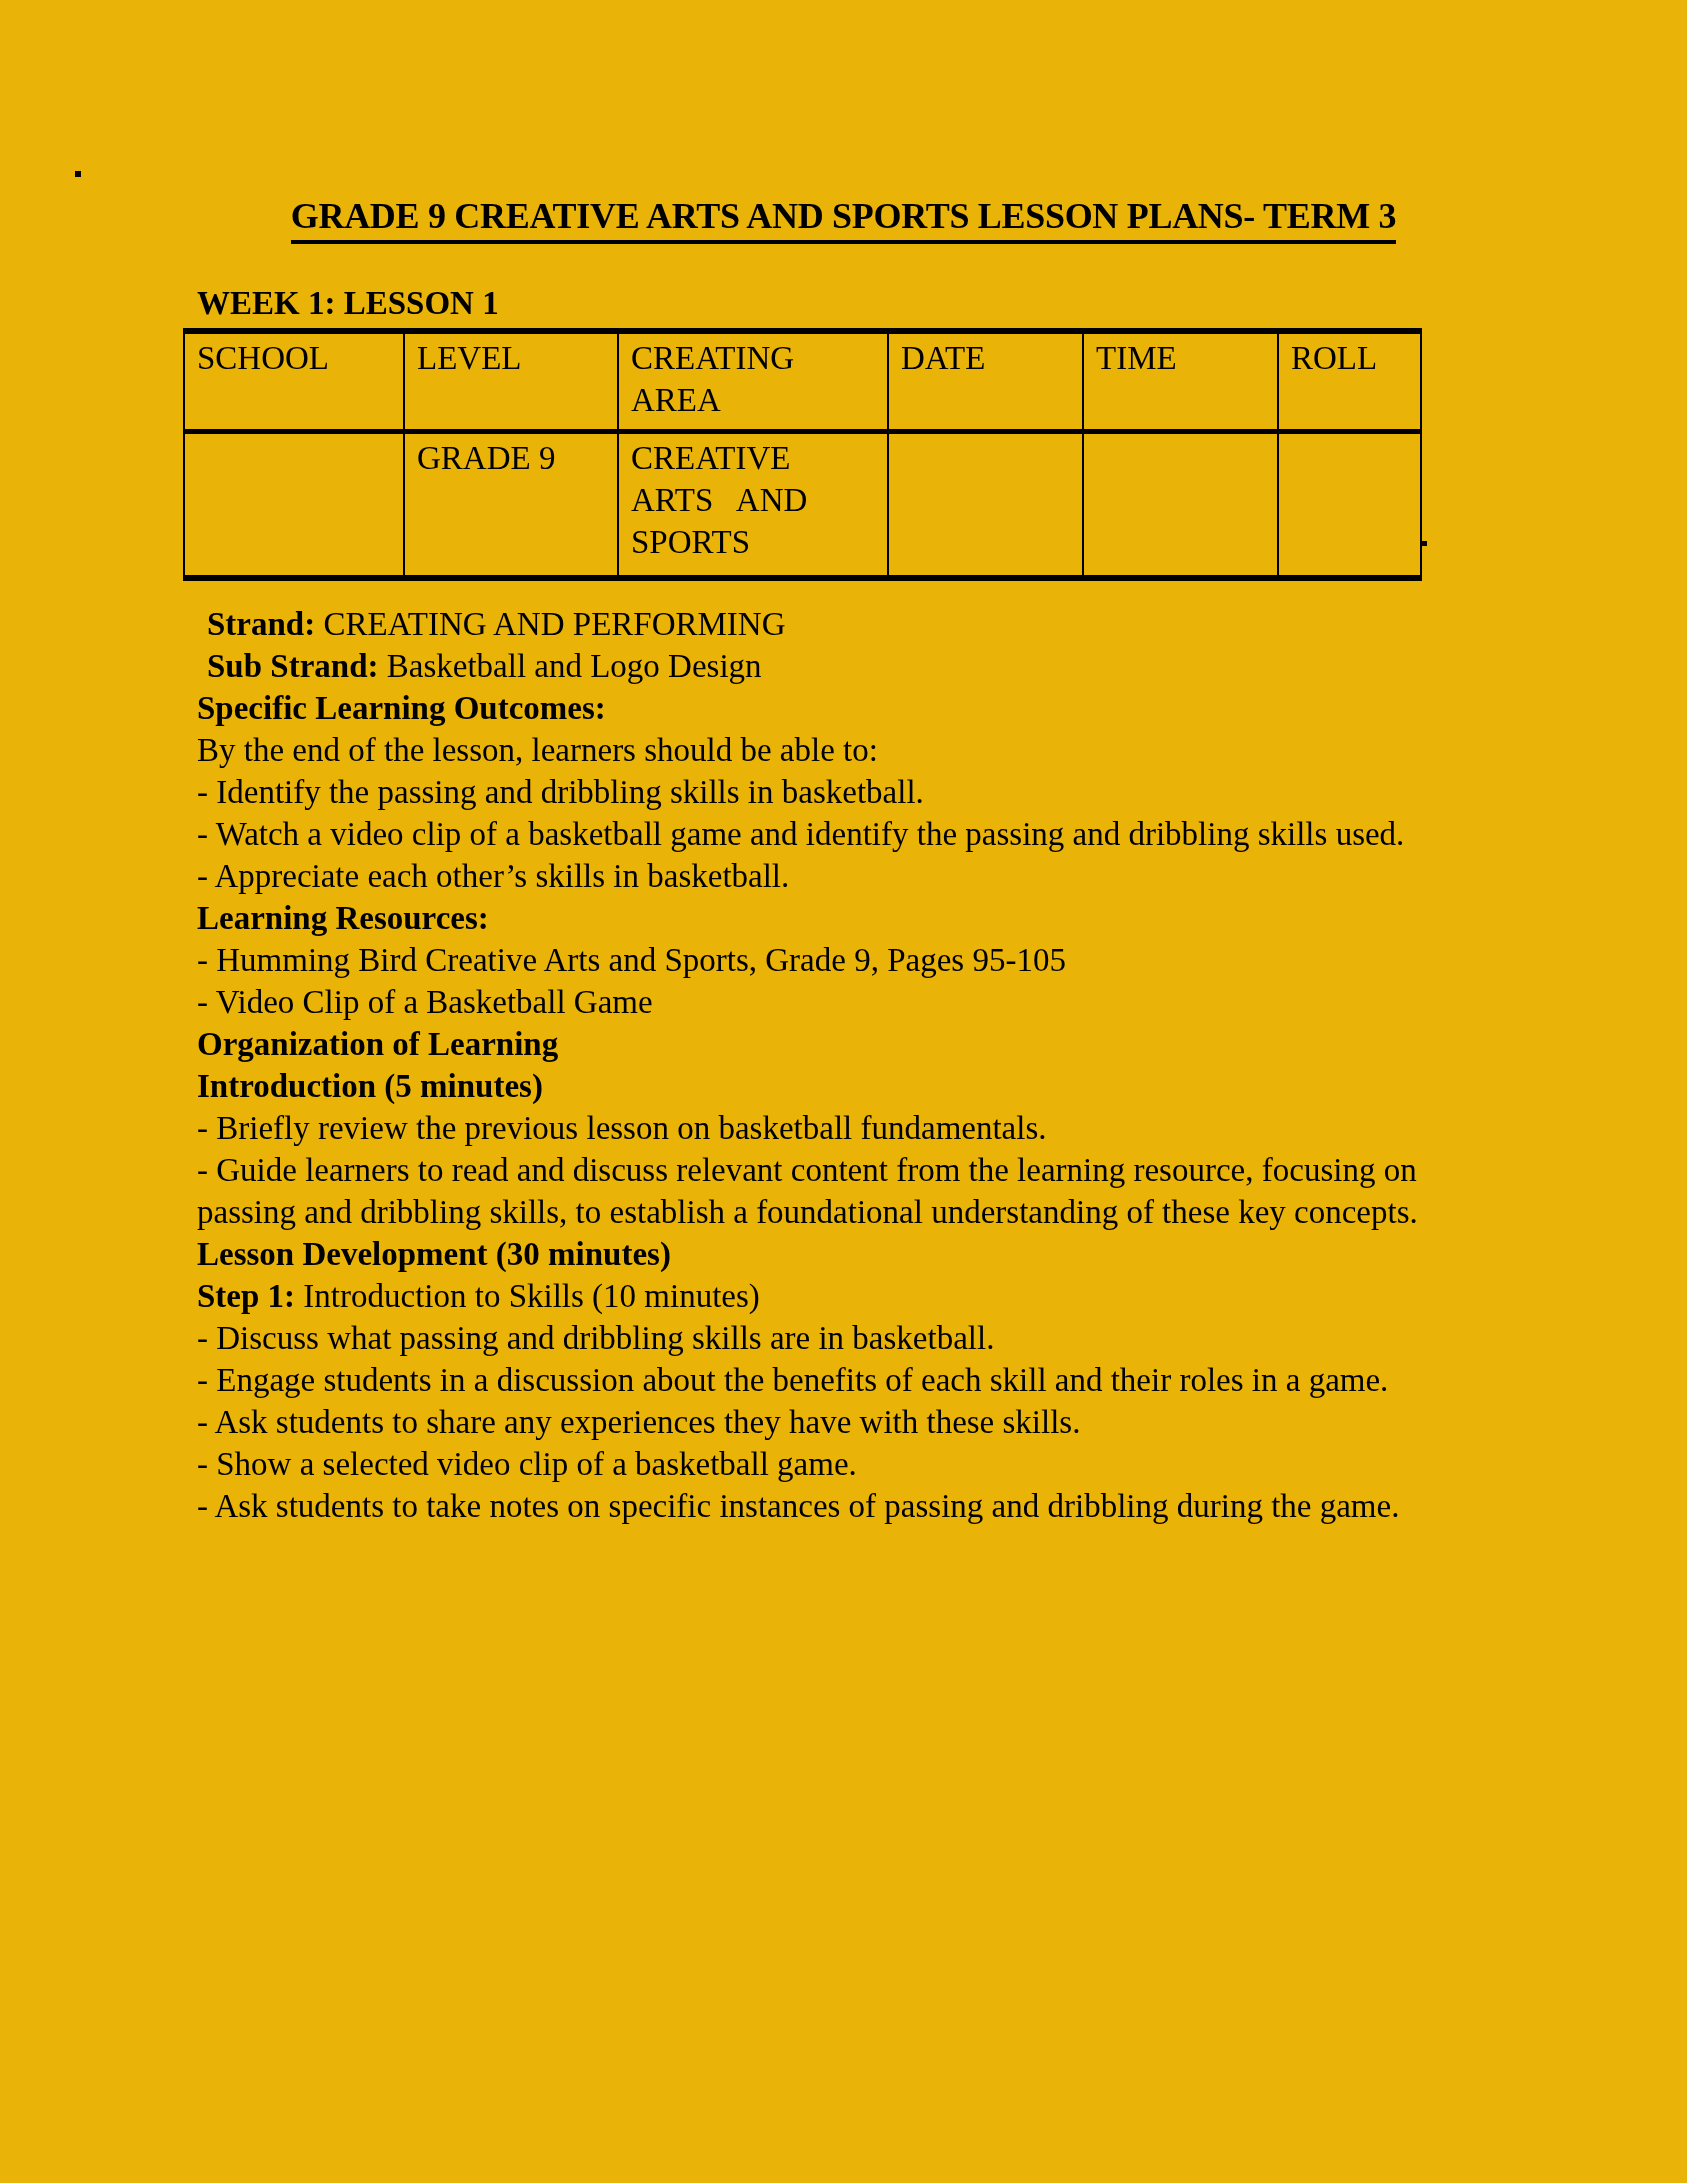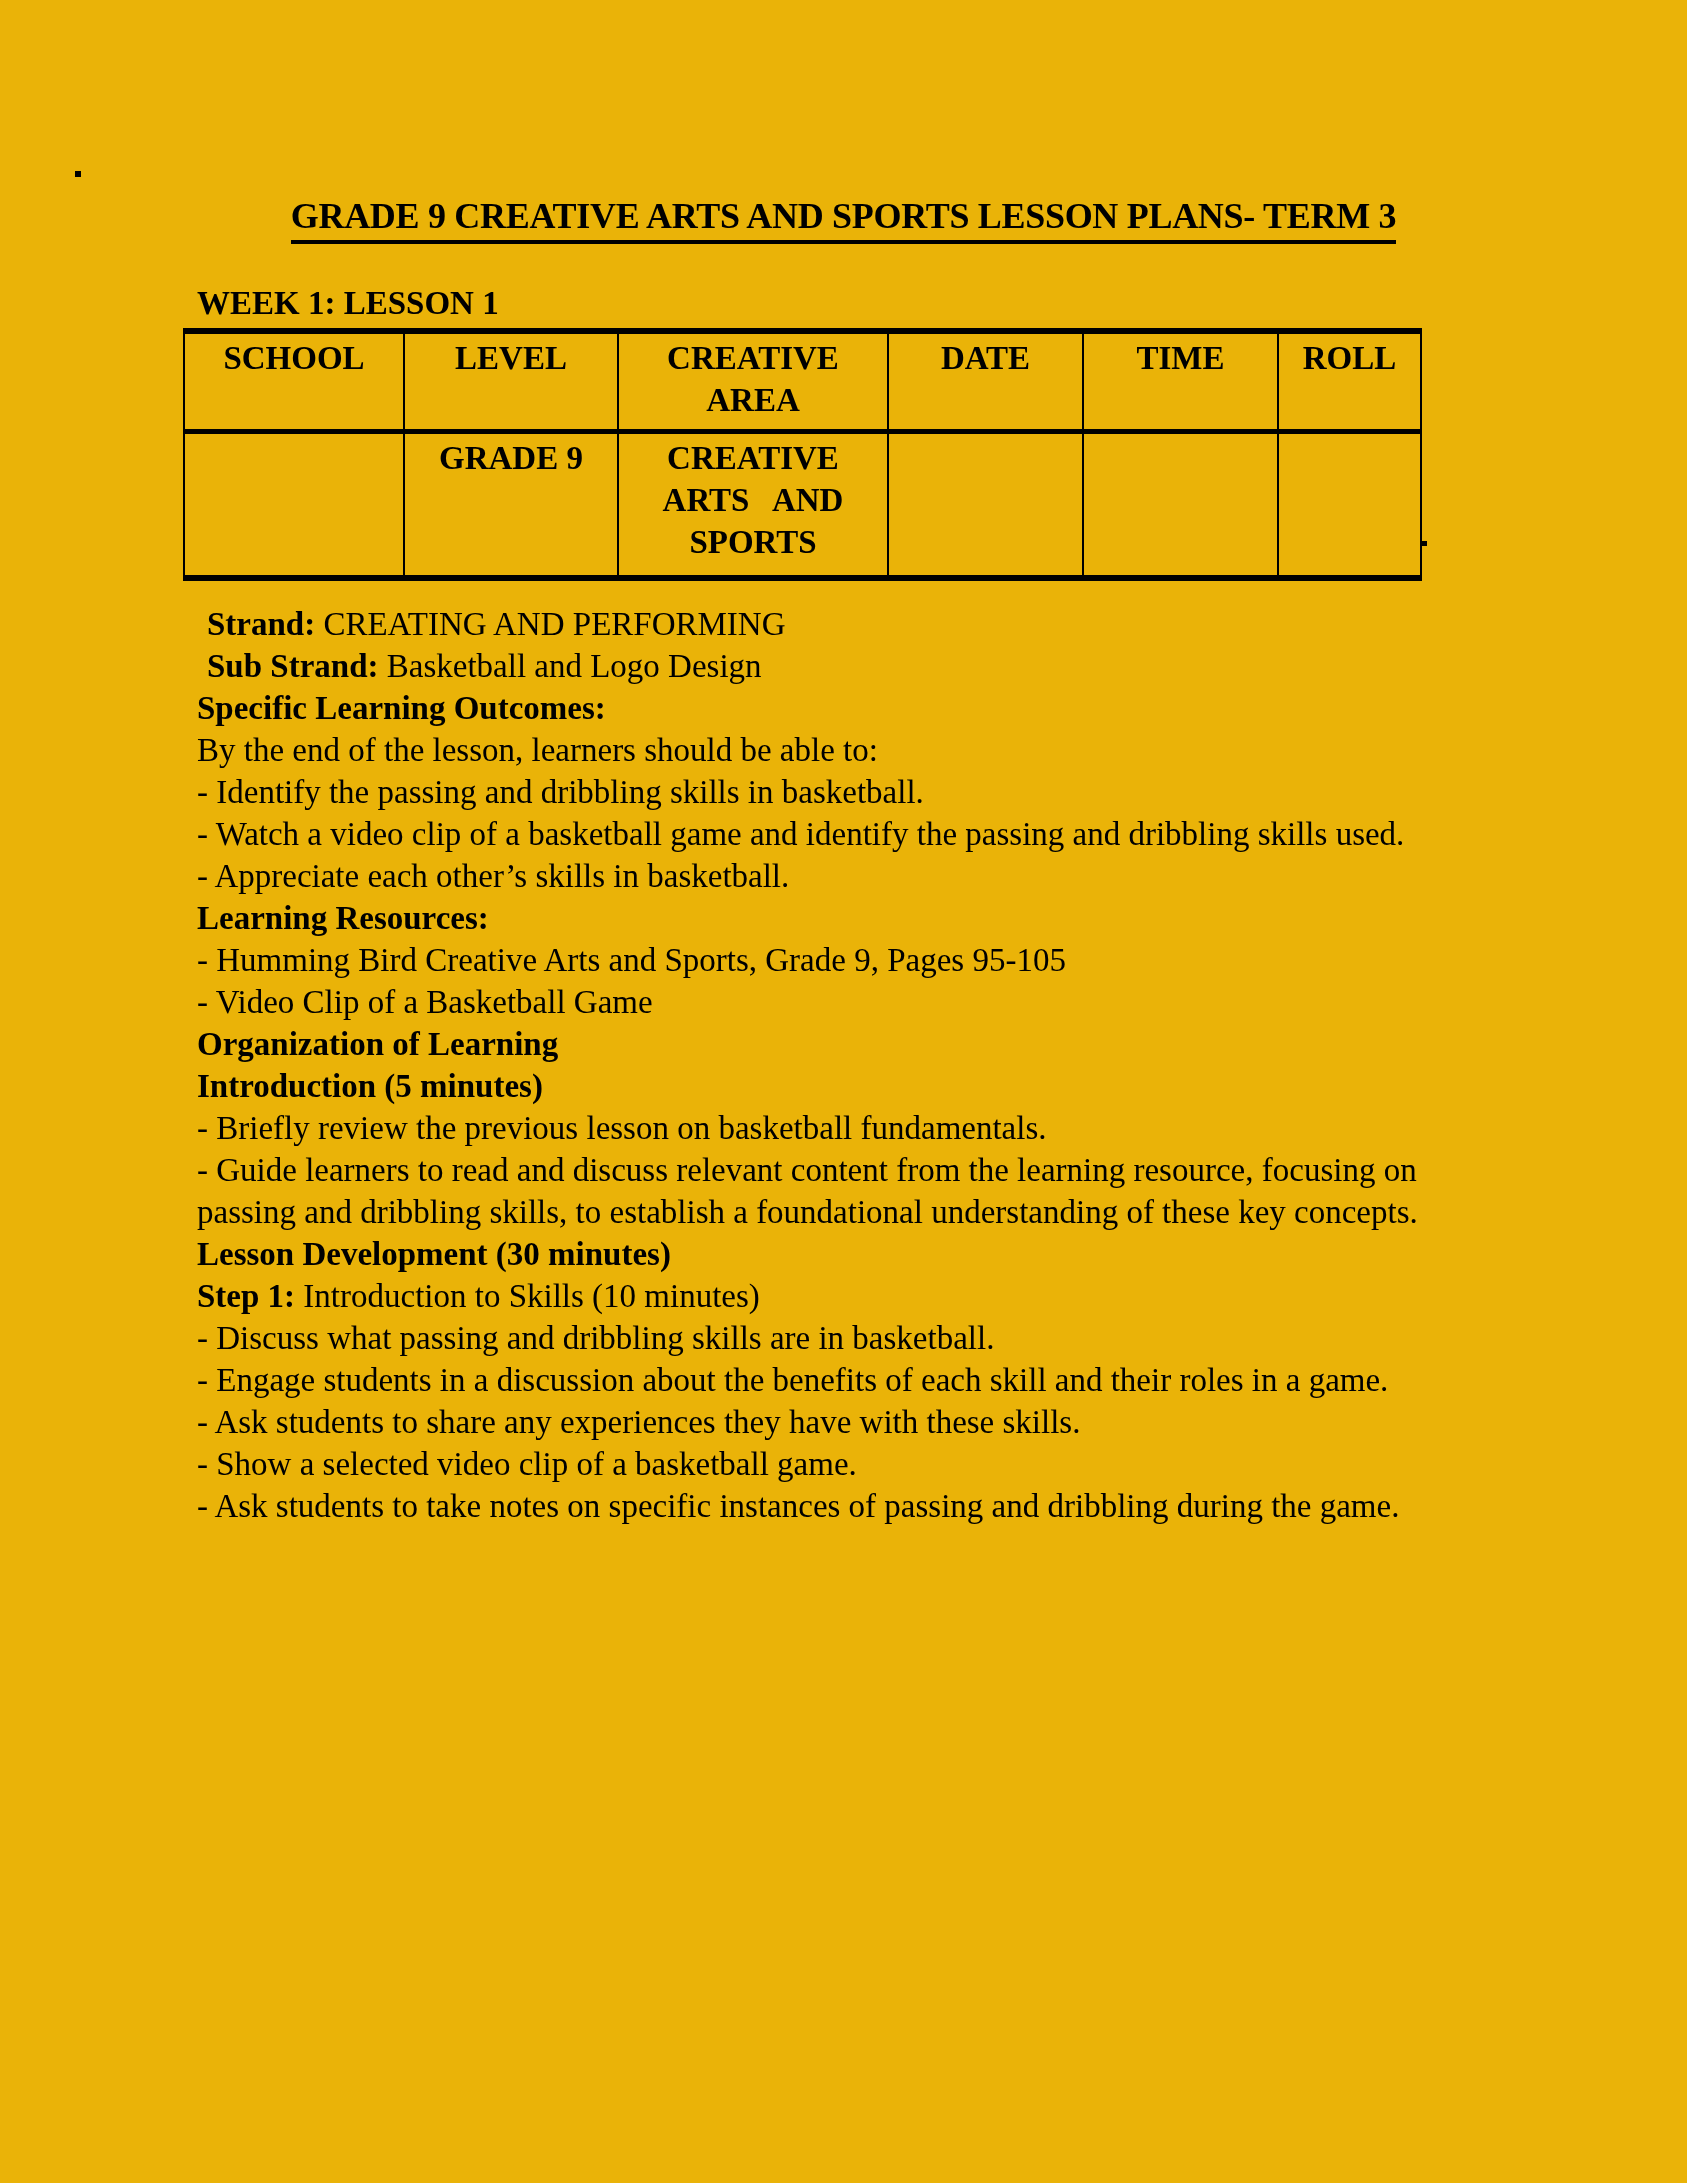"SCHOOL" .info-table th, .info-table td { font-weight: bold -> normal; text-align: center -> left }
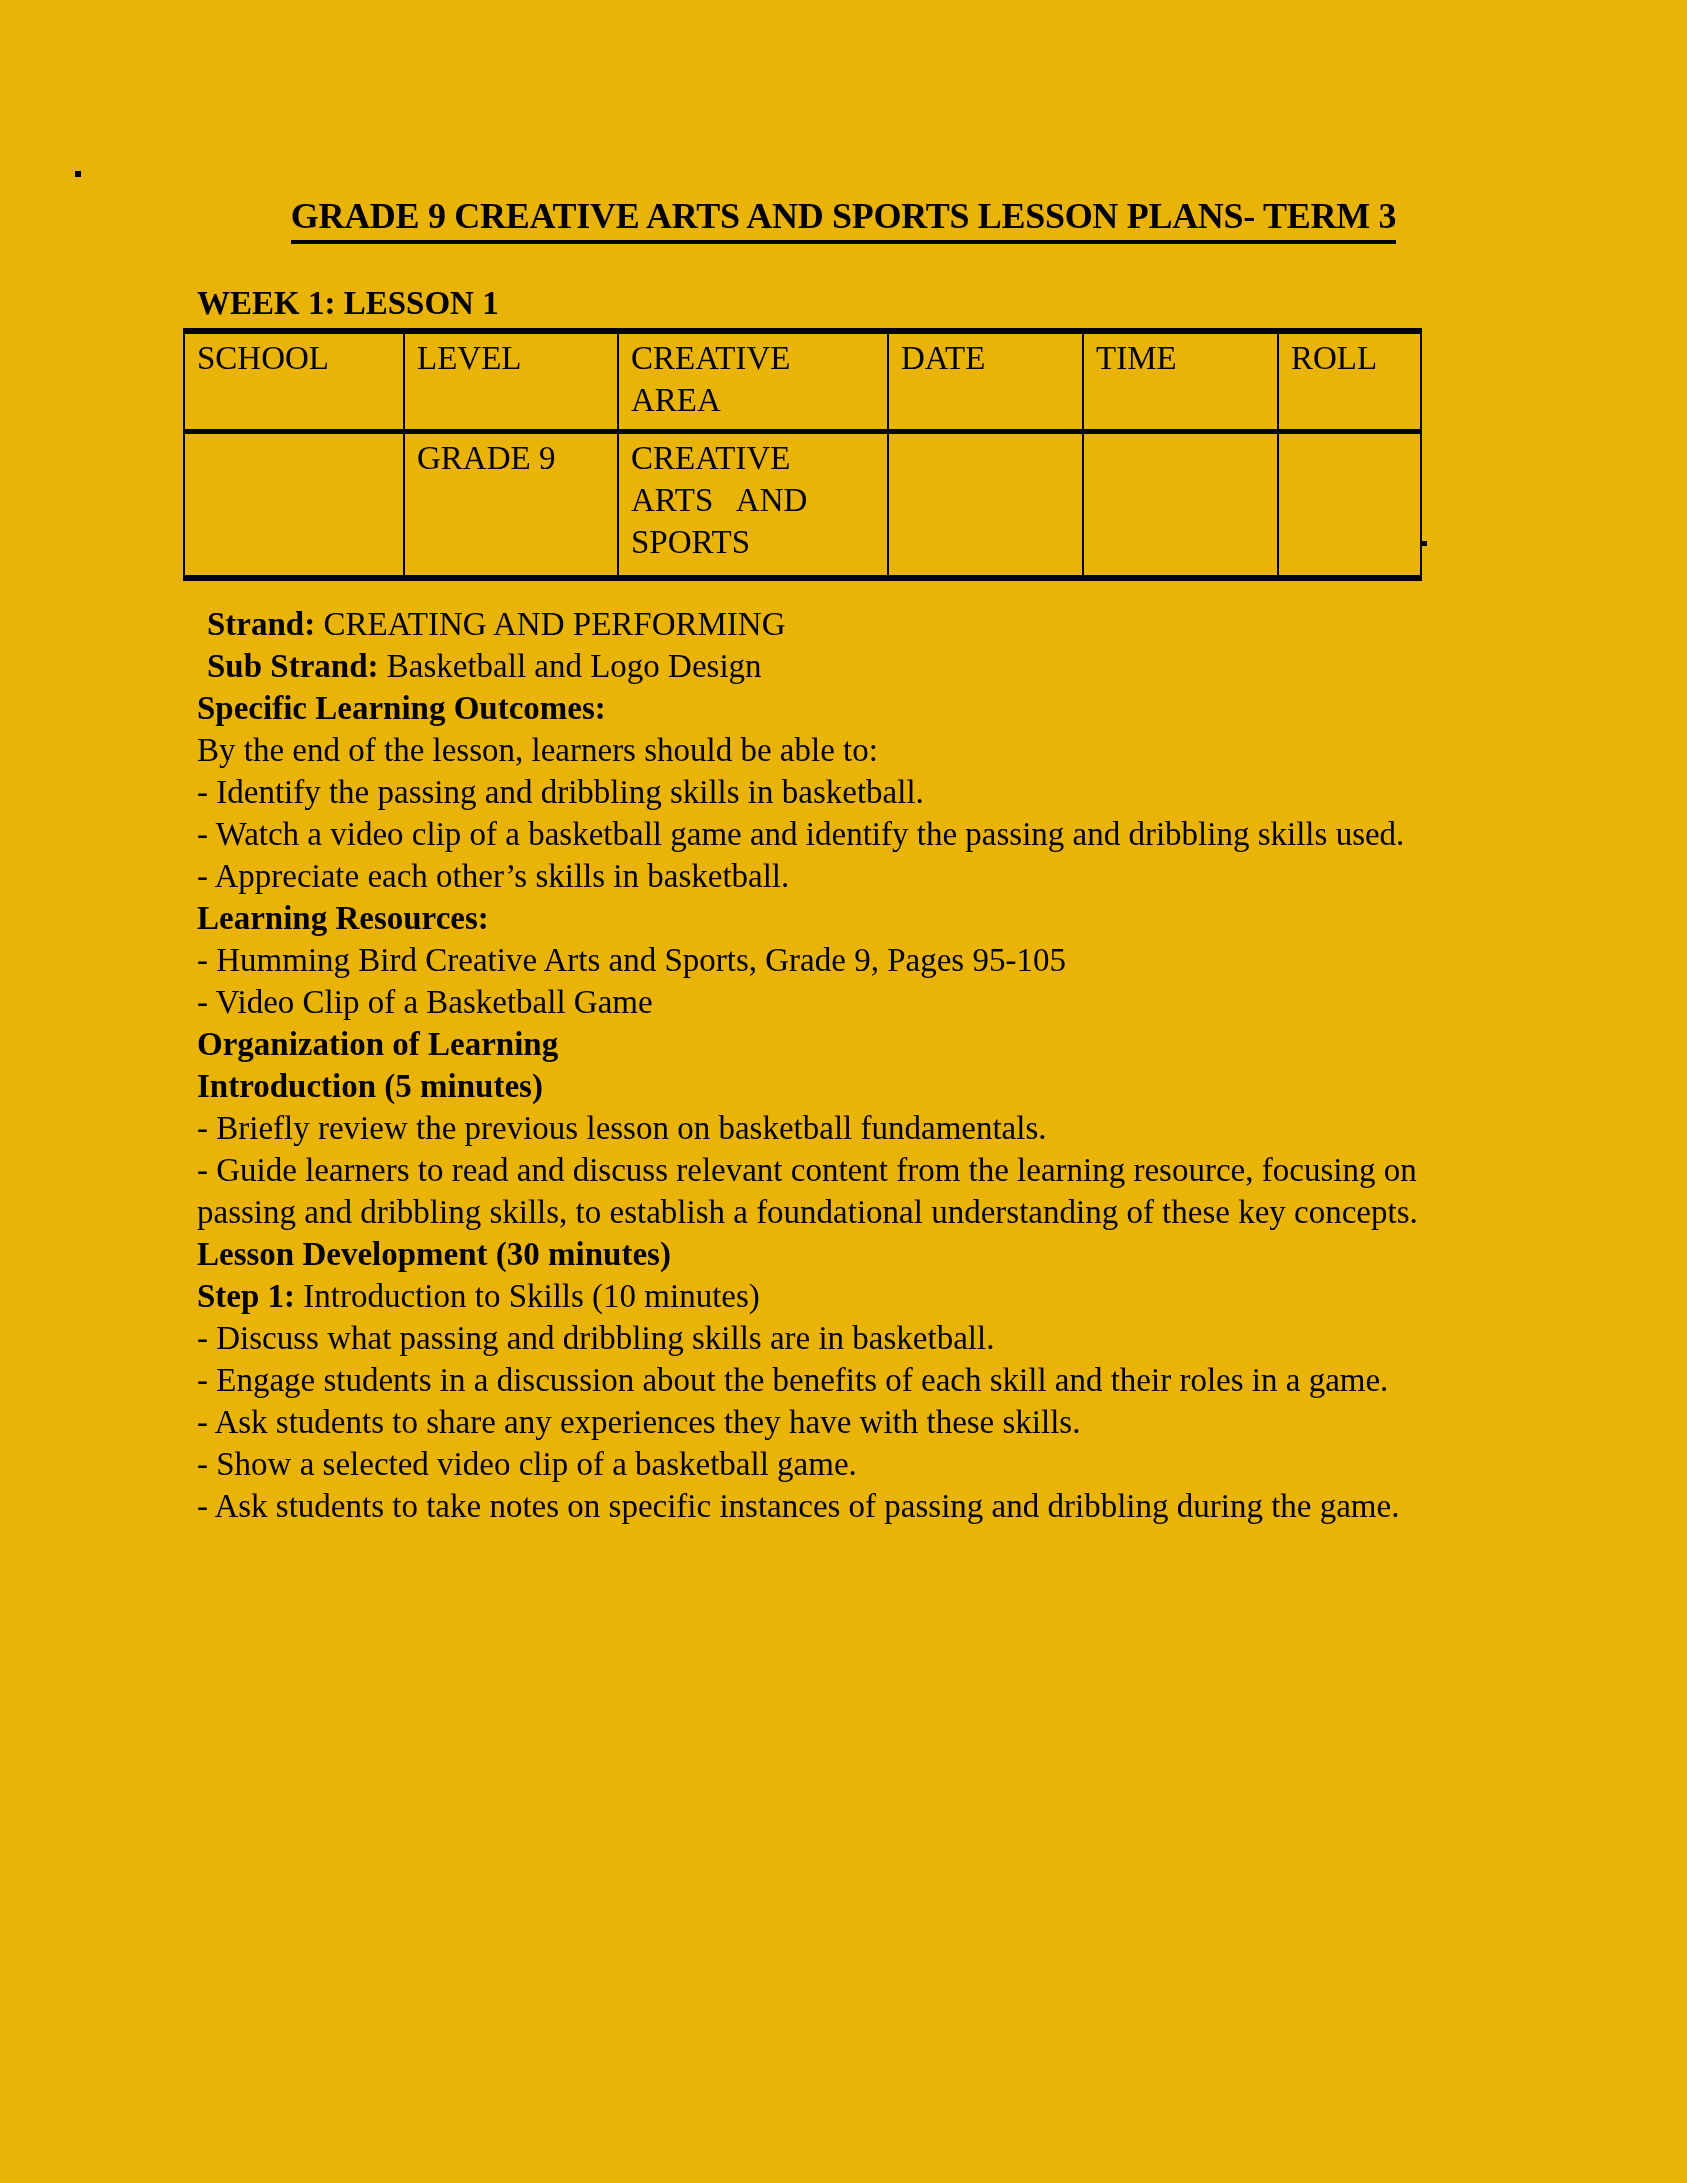"CREATIVE AREA" th { text: CREATIVE -> CREATING }
